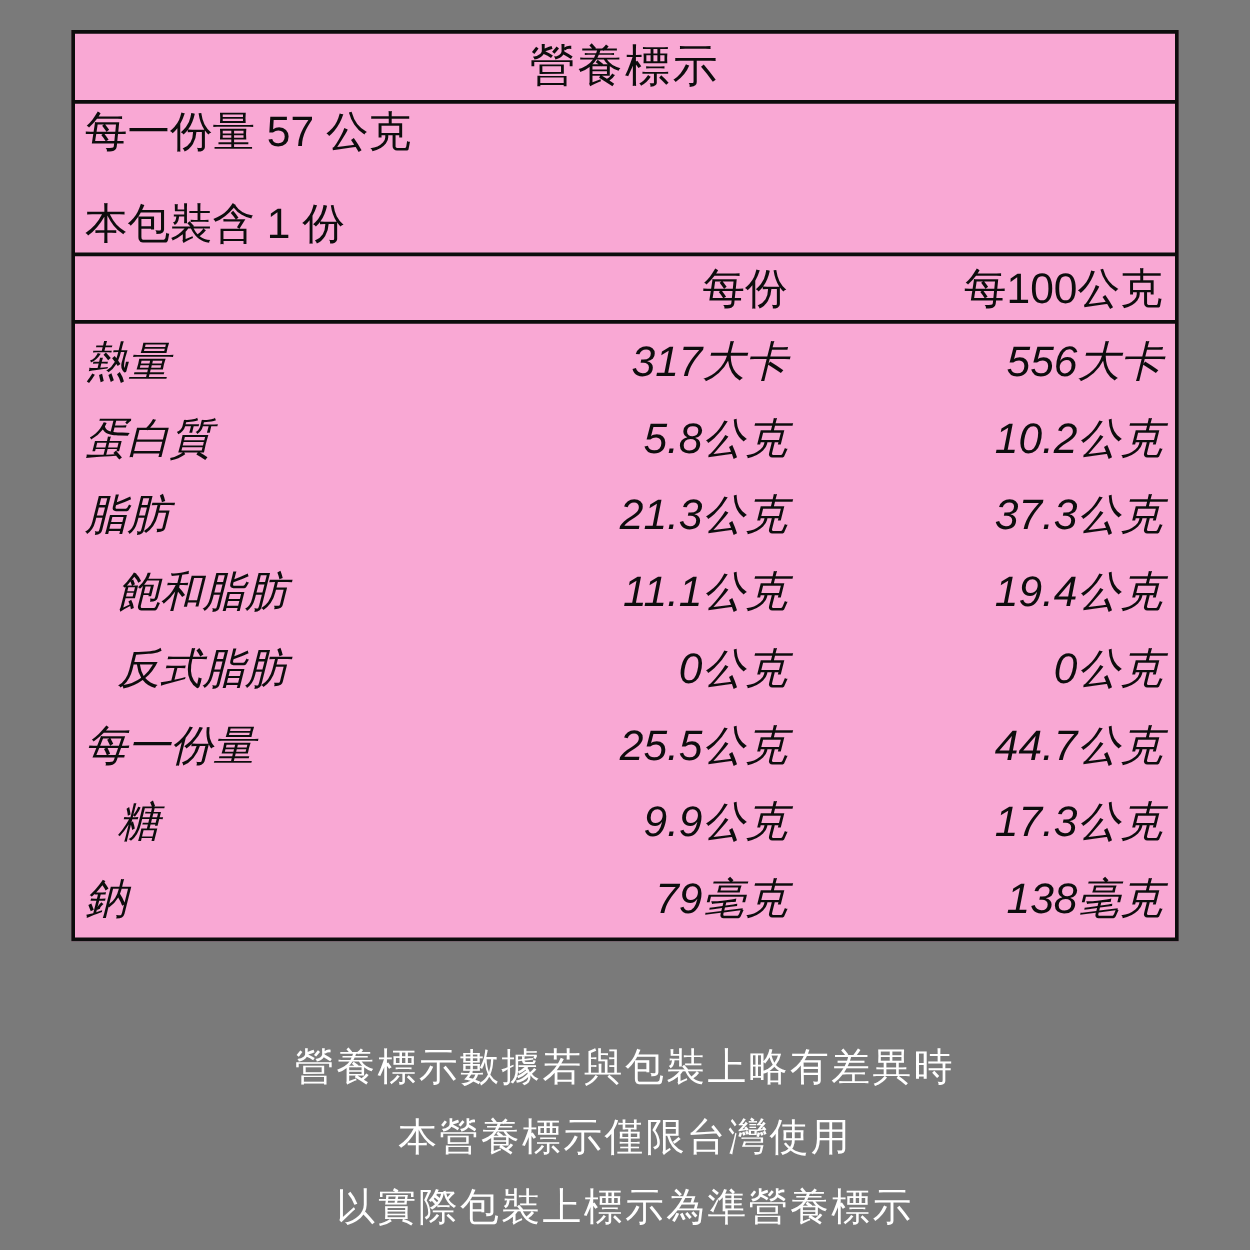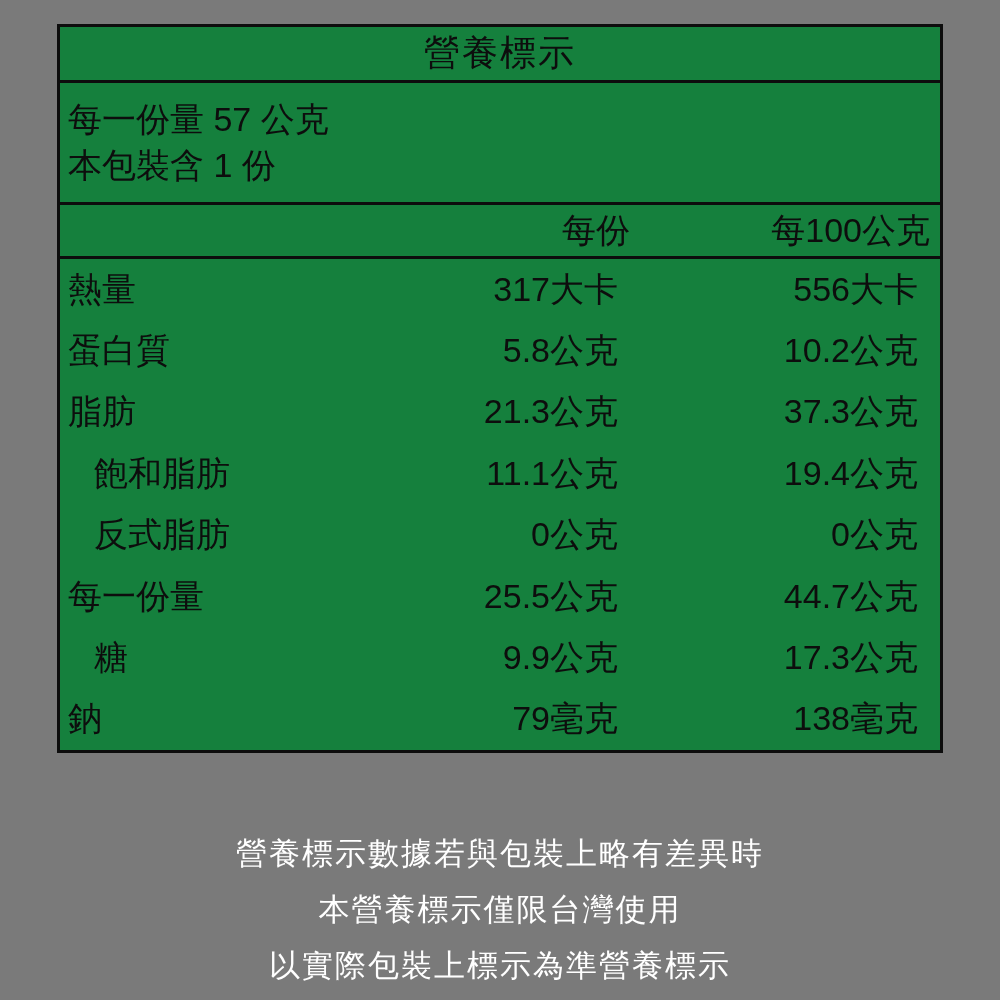"營養標示" .card { background: #15803d -> #f9a8d4 }
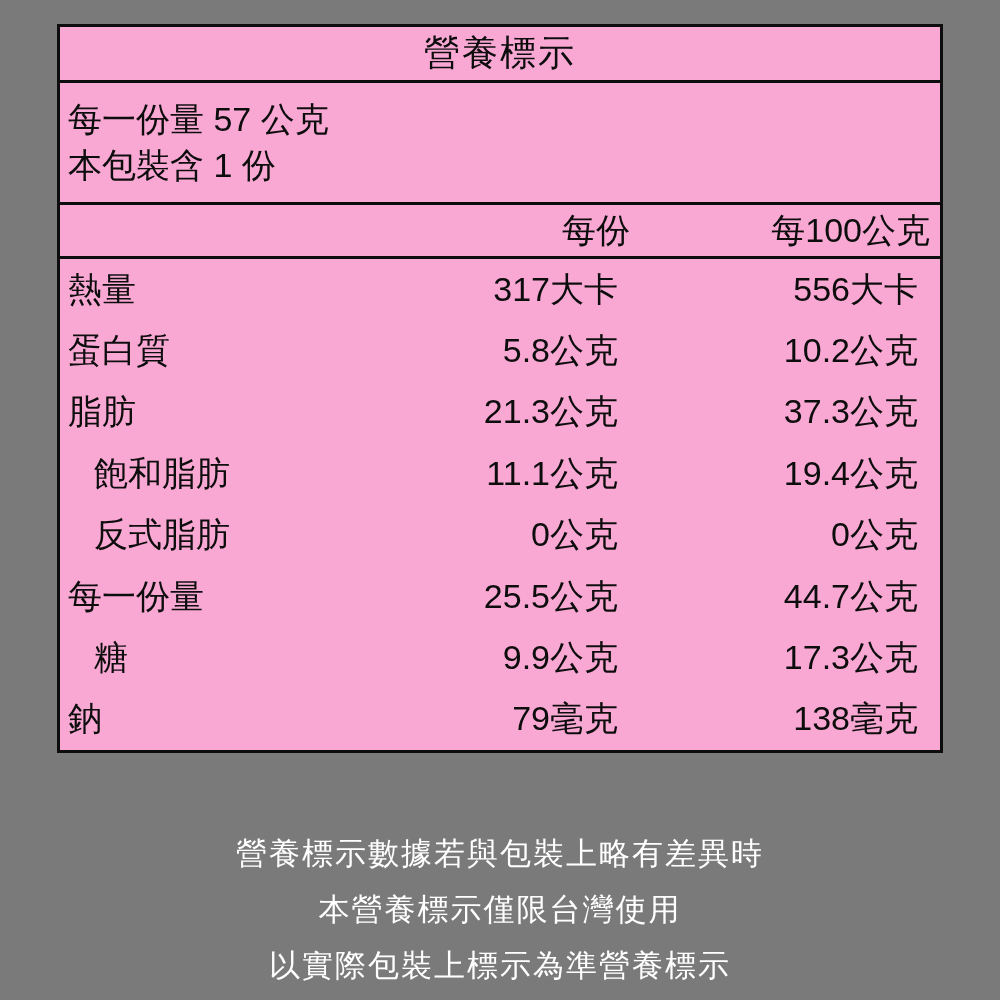"每一份量 57 公克" .serving-section { justify-content: center -> space-between }
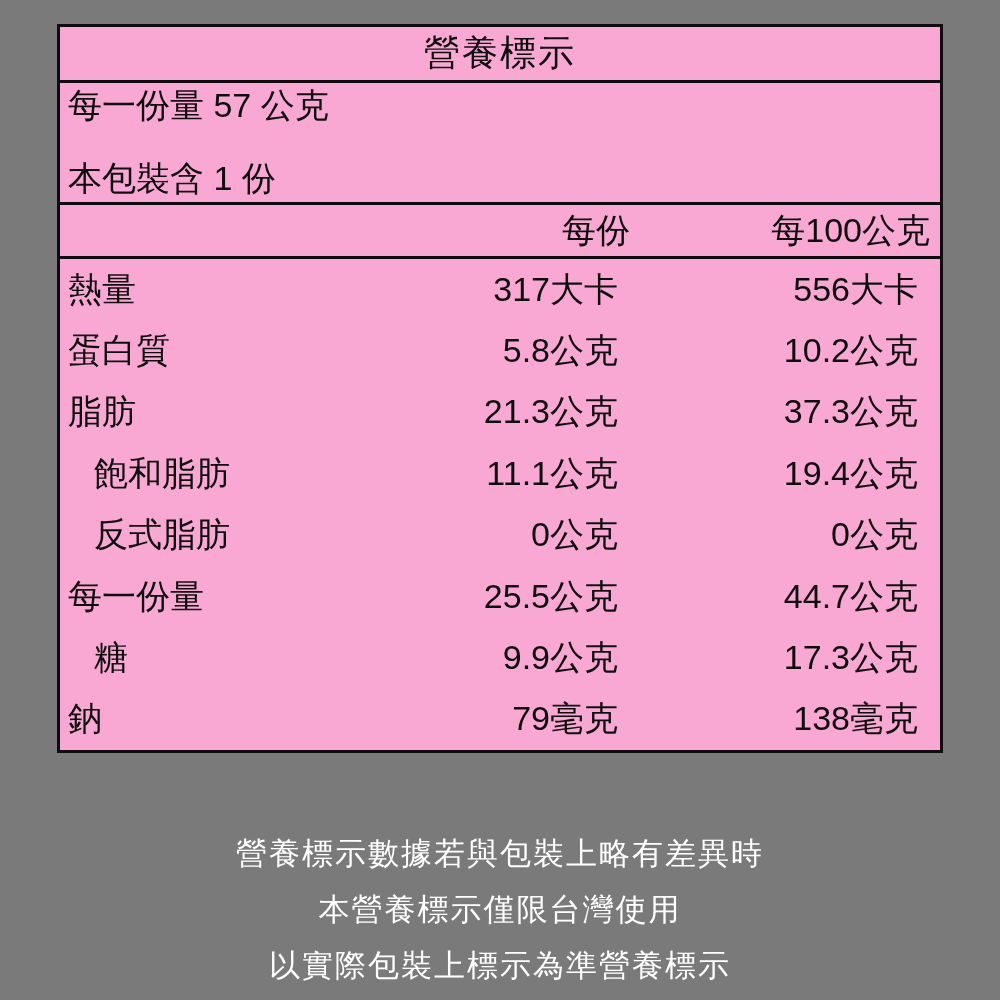"熱量" .body-rows { font-style: none -> italic; padding-right: 22px -> 10px }
